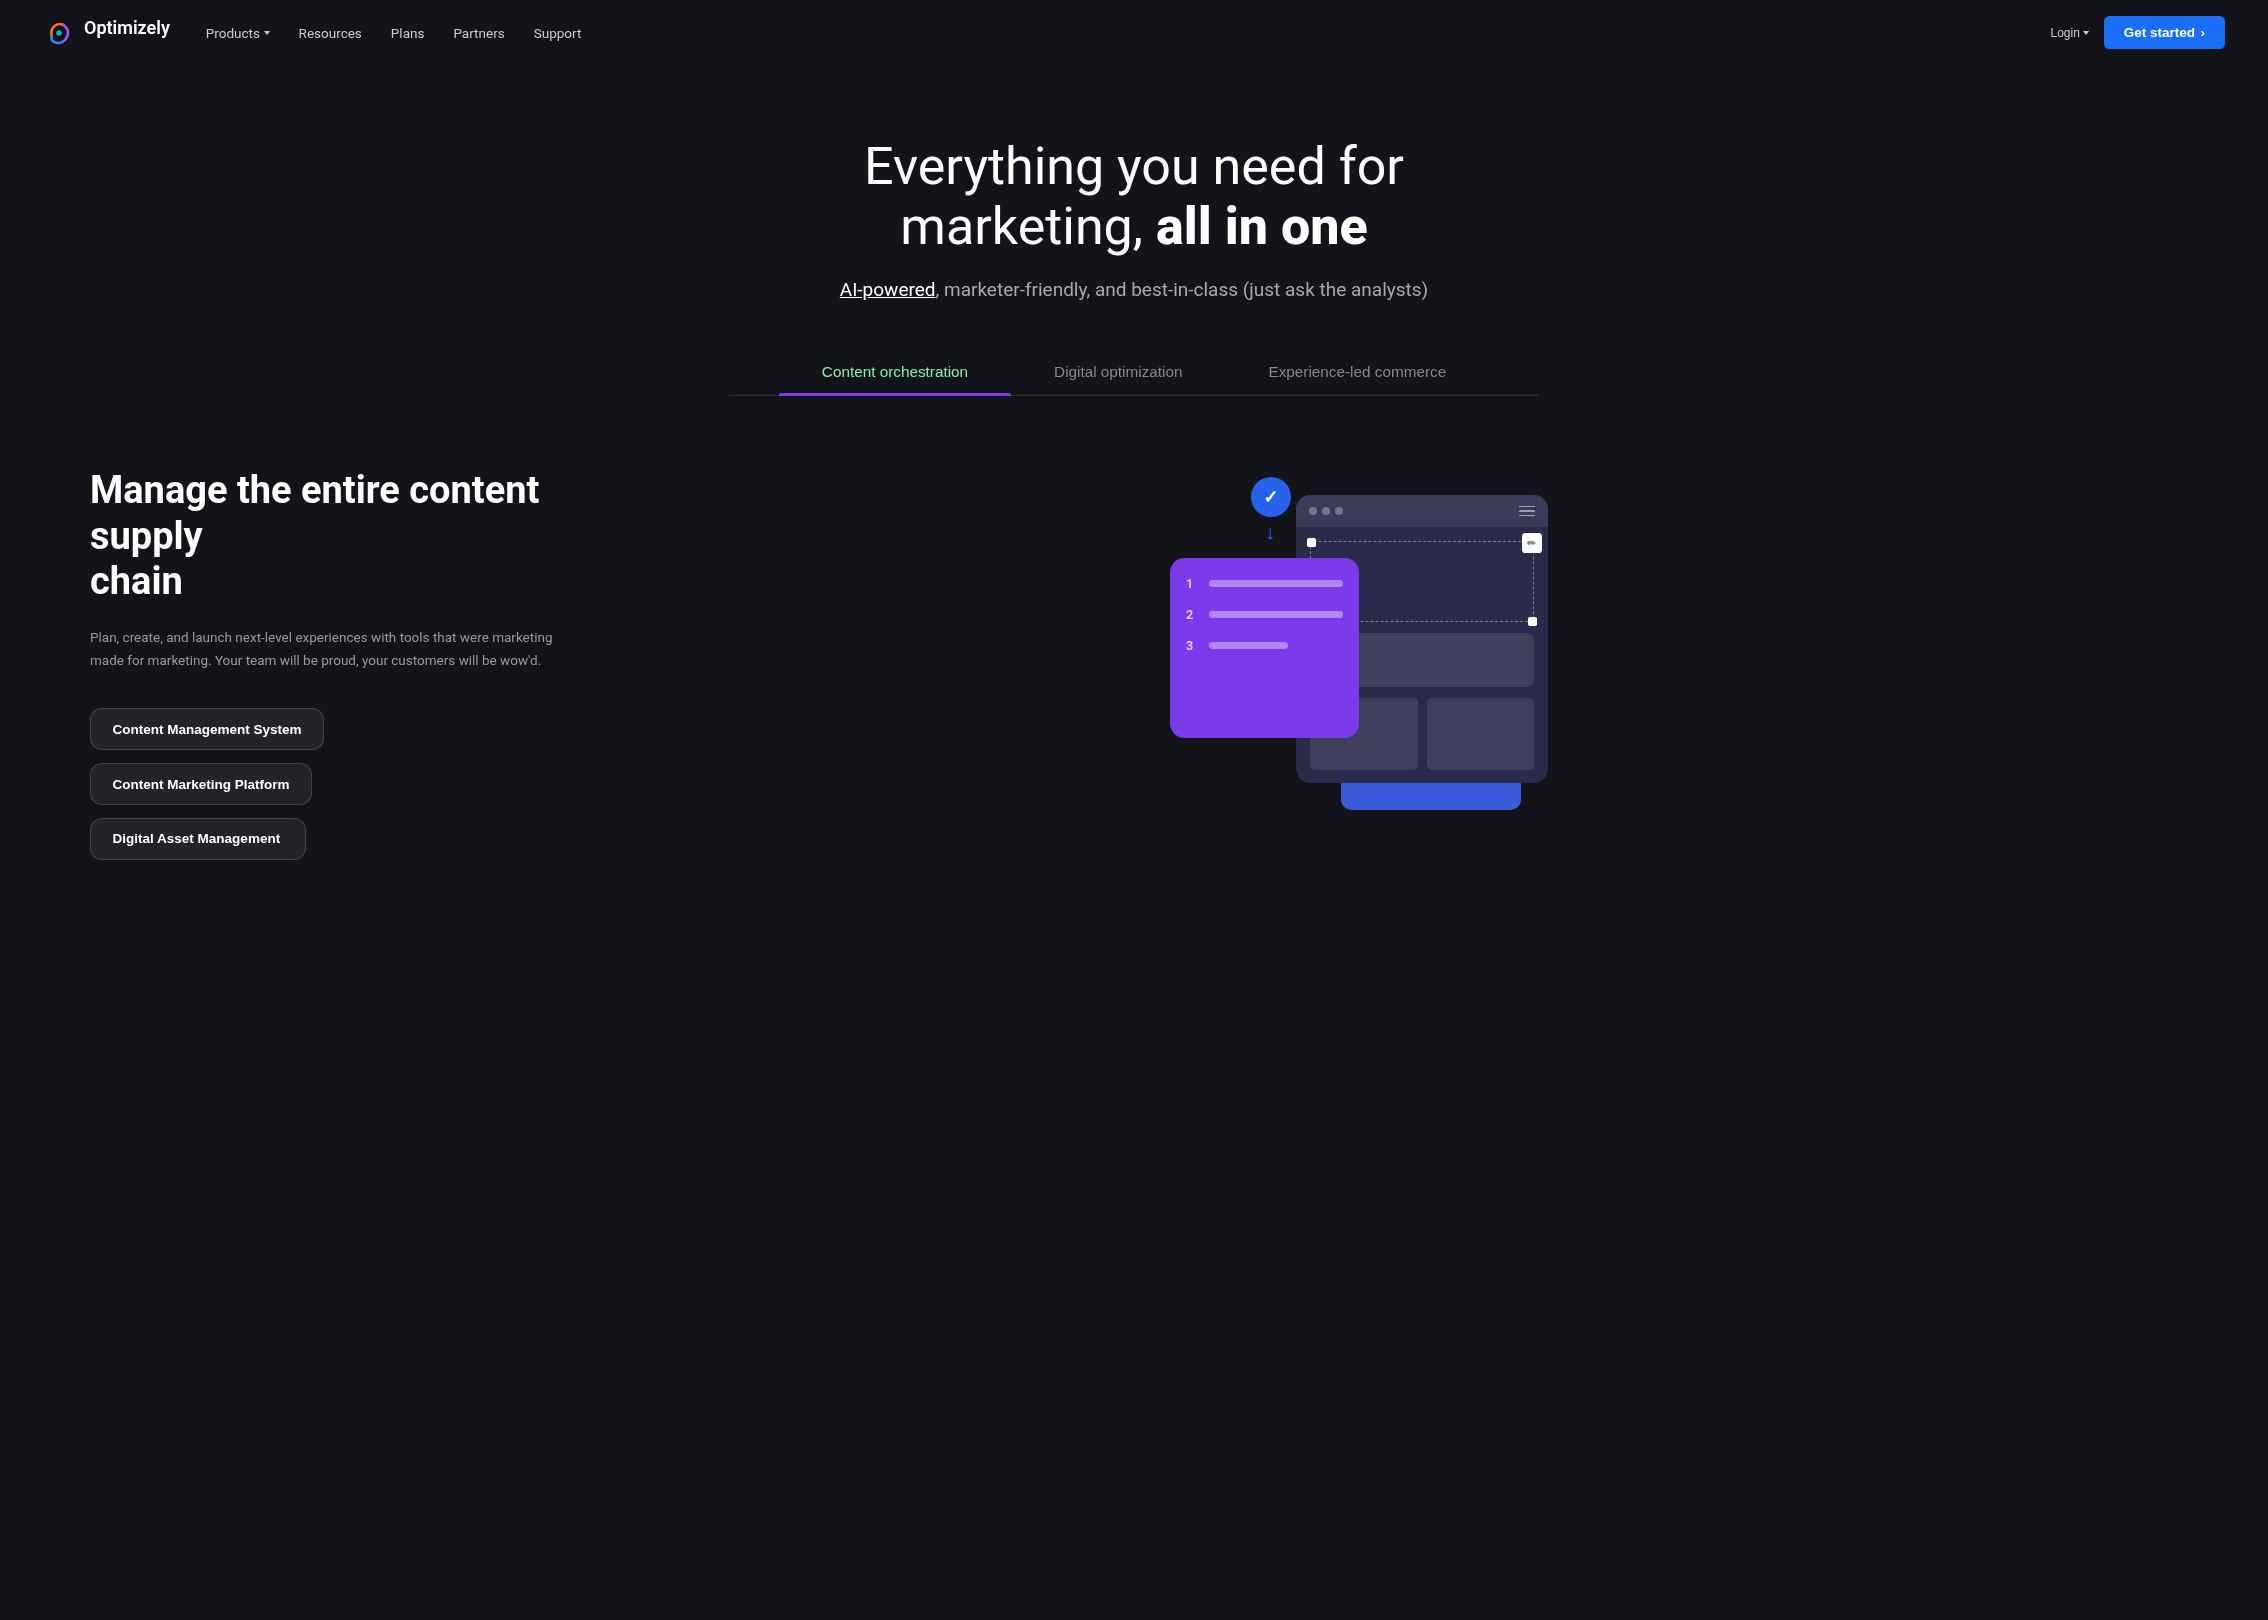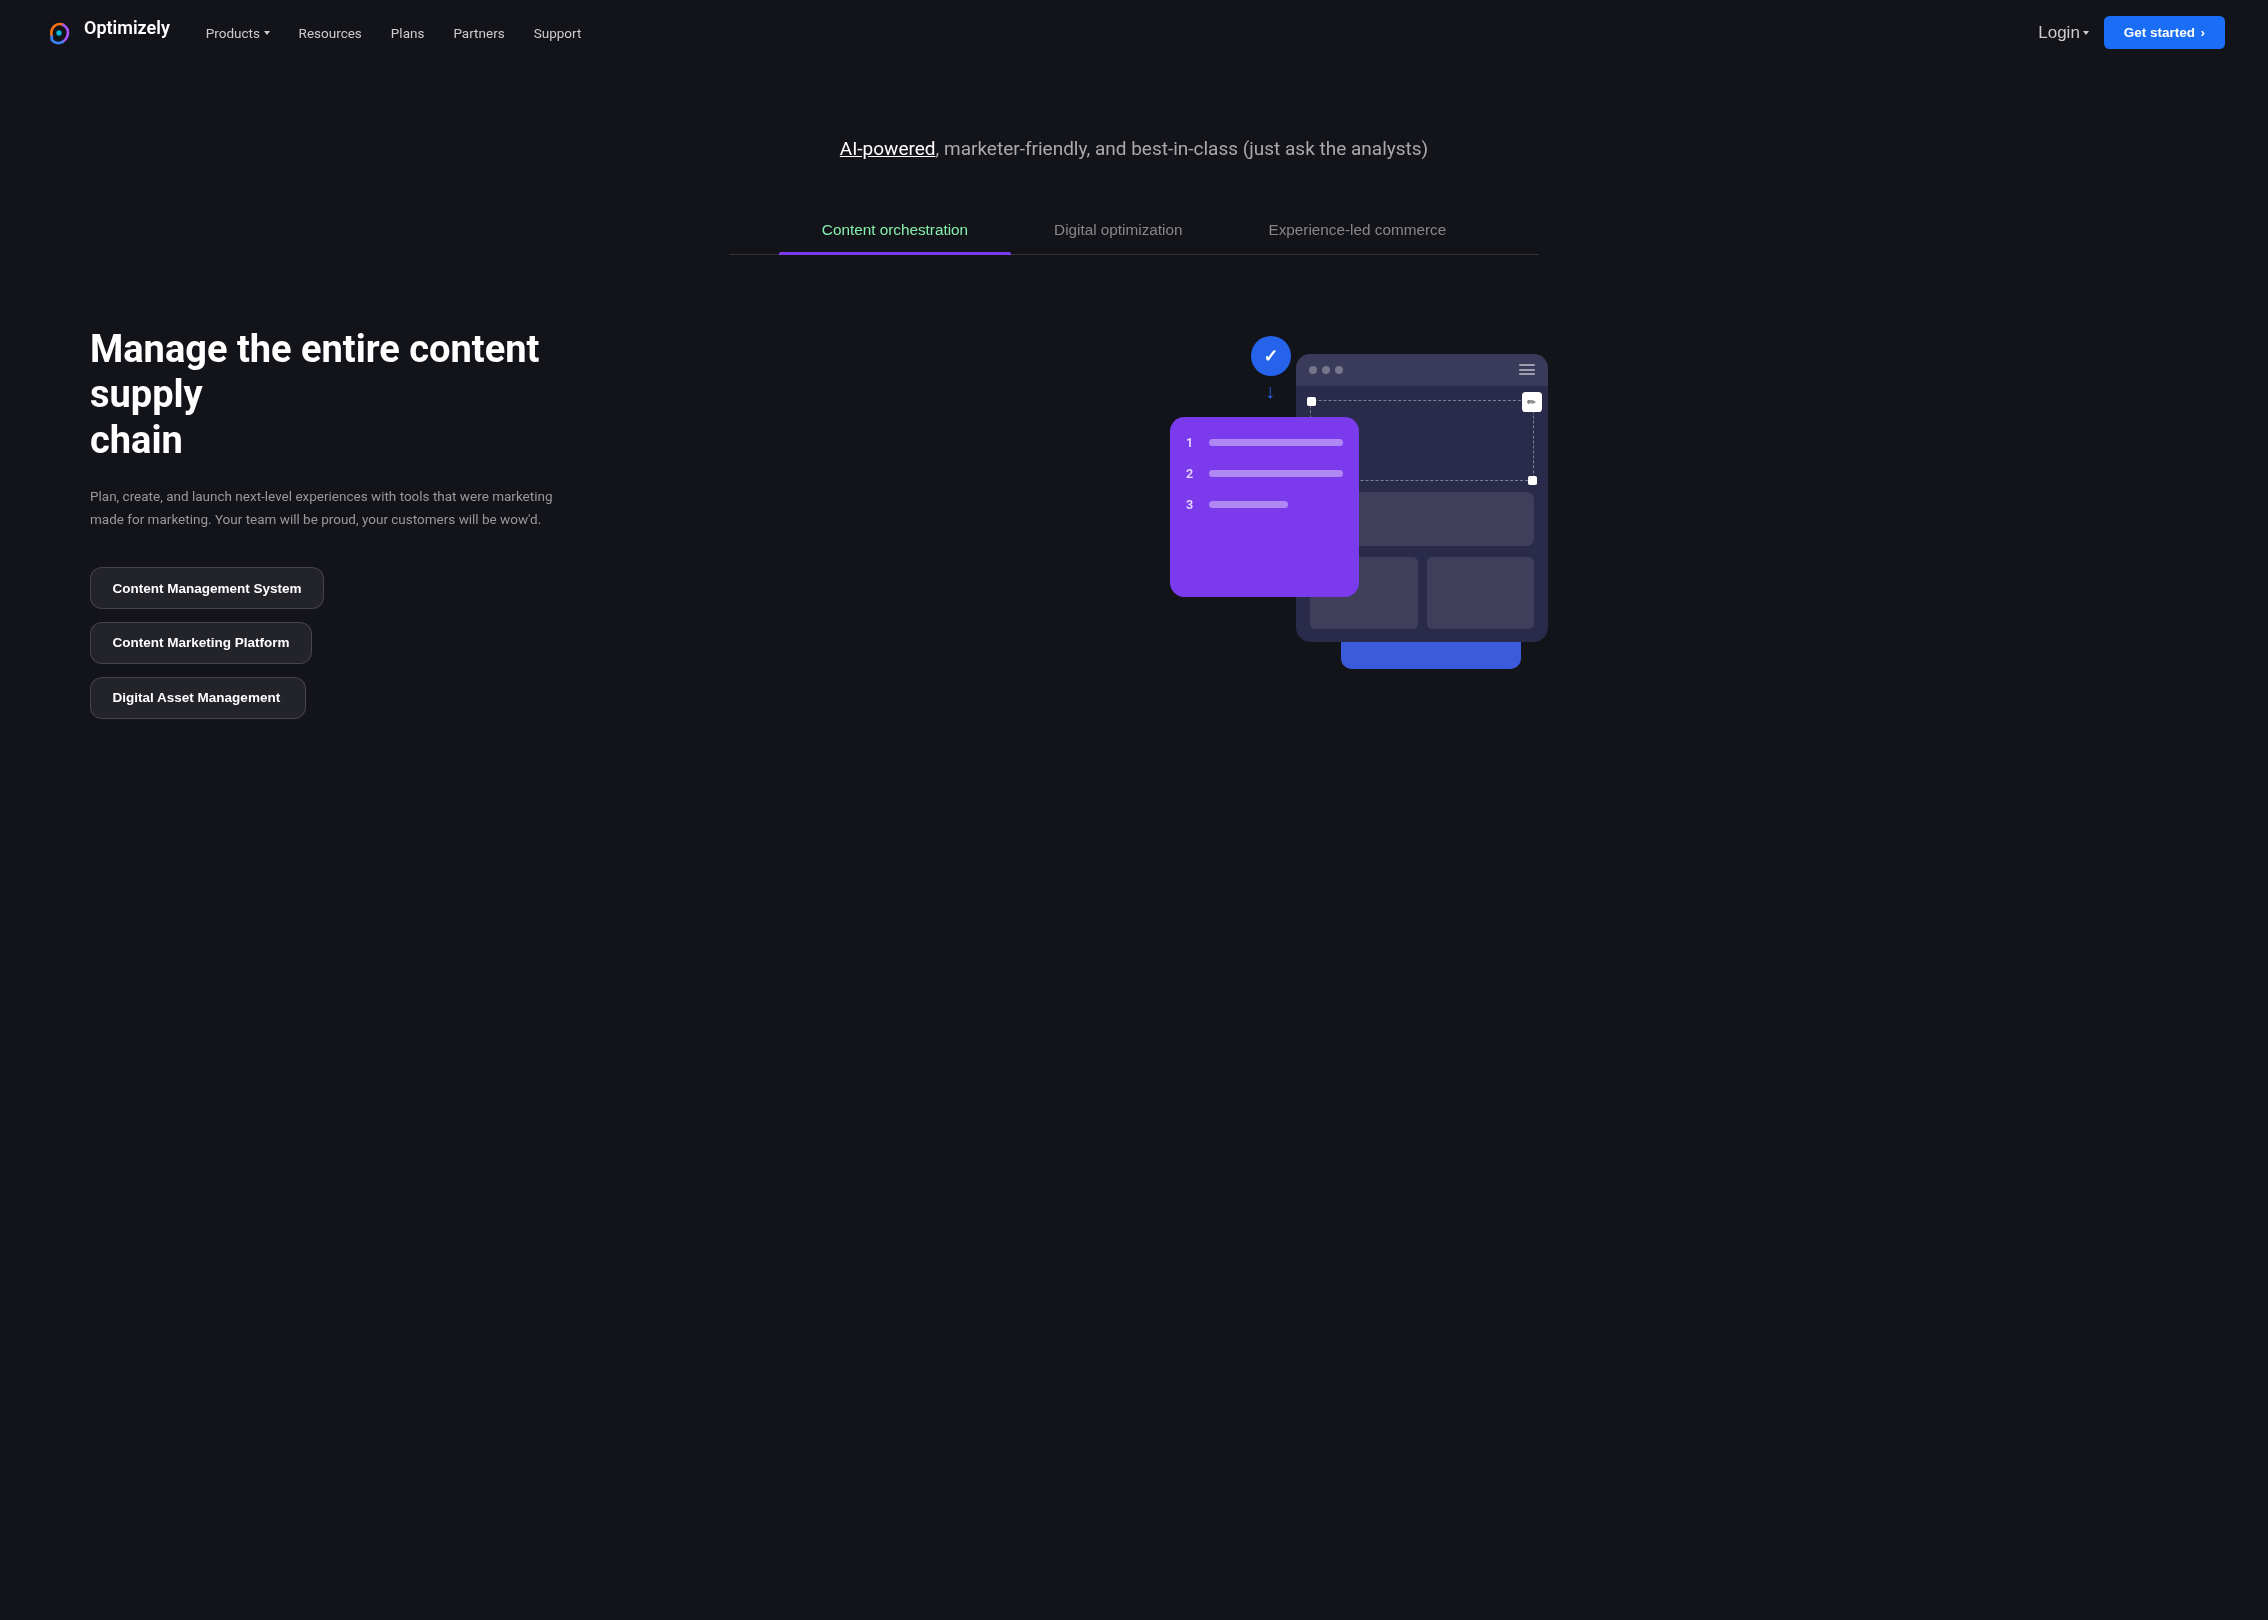"Login" .login-btn { font-size: 17px -> 12px }
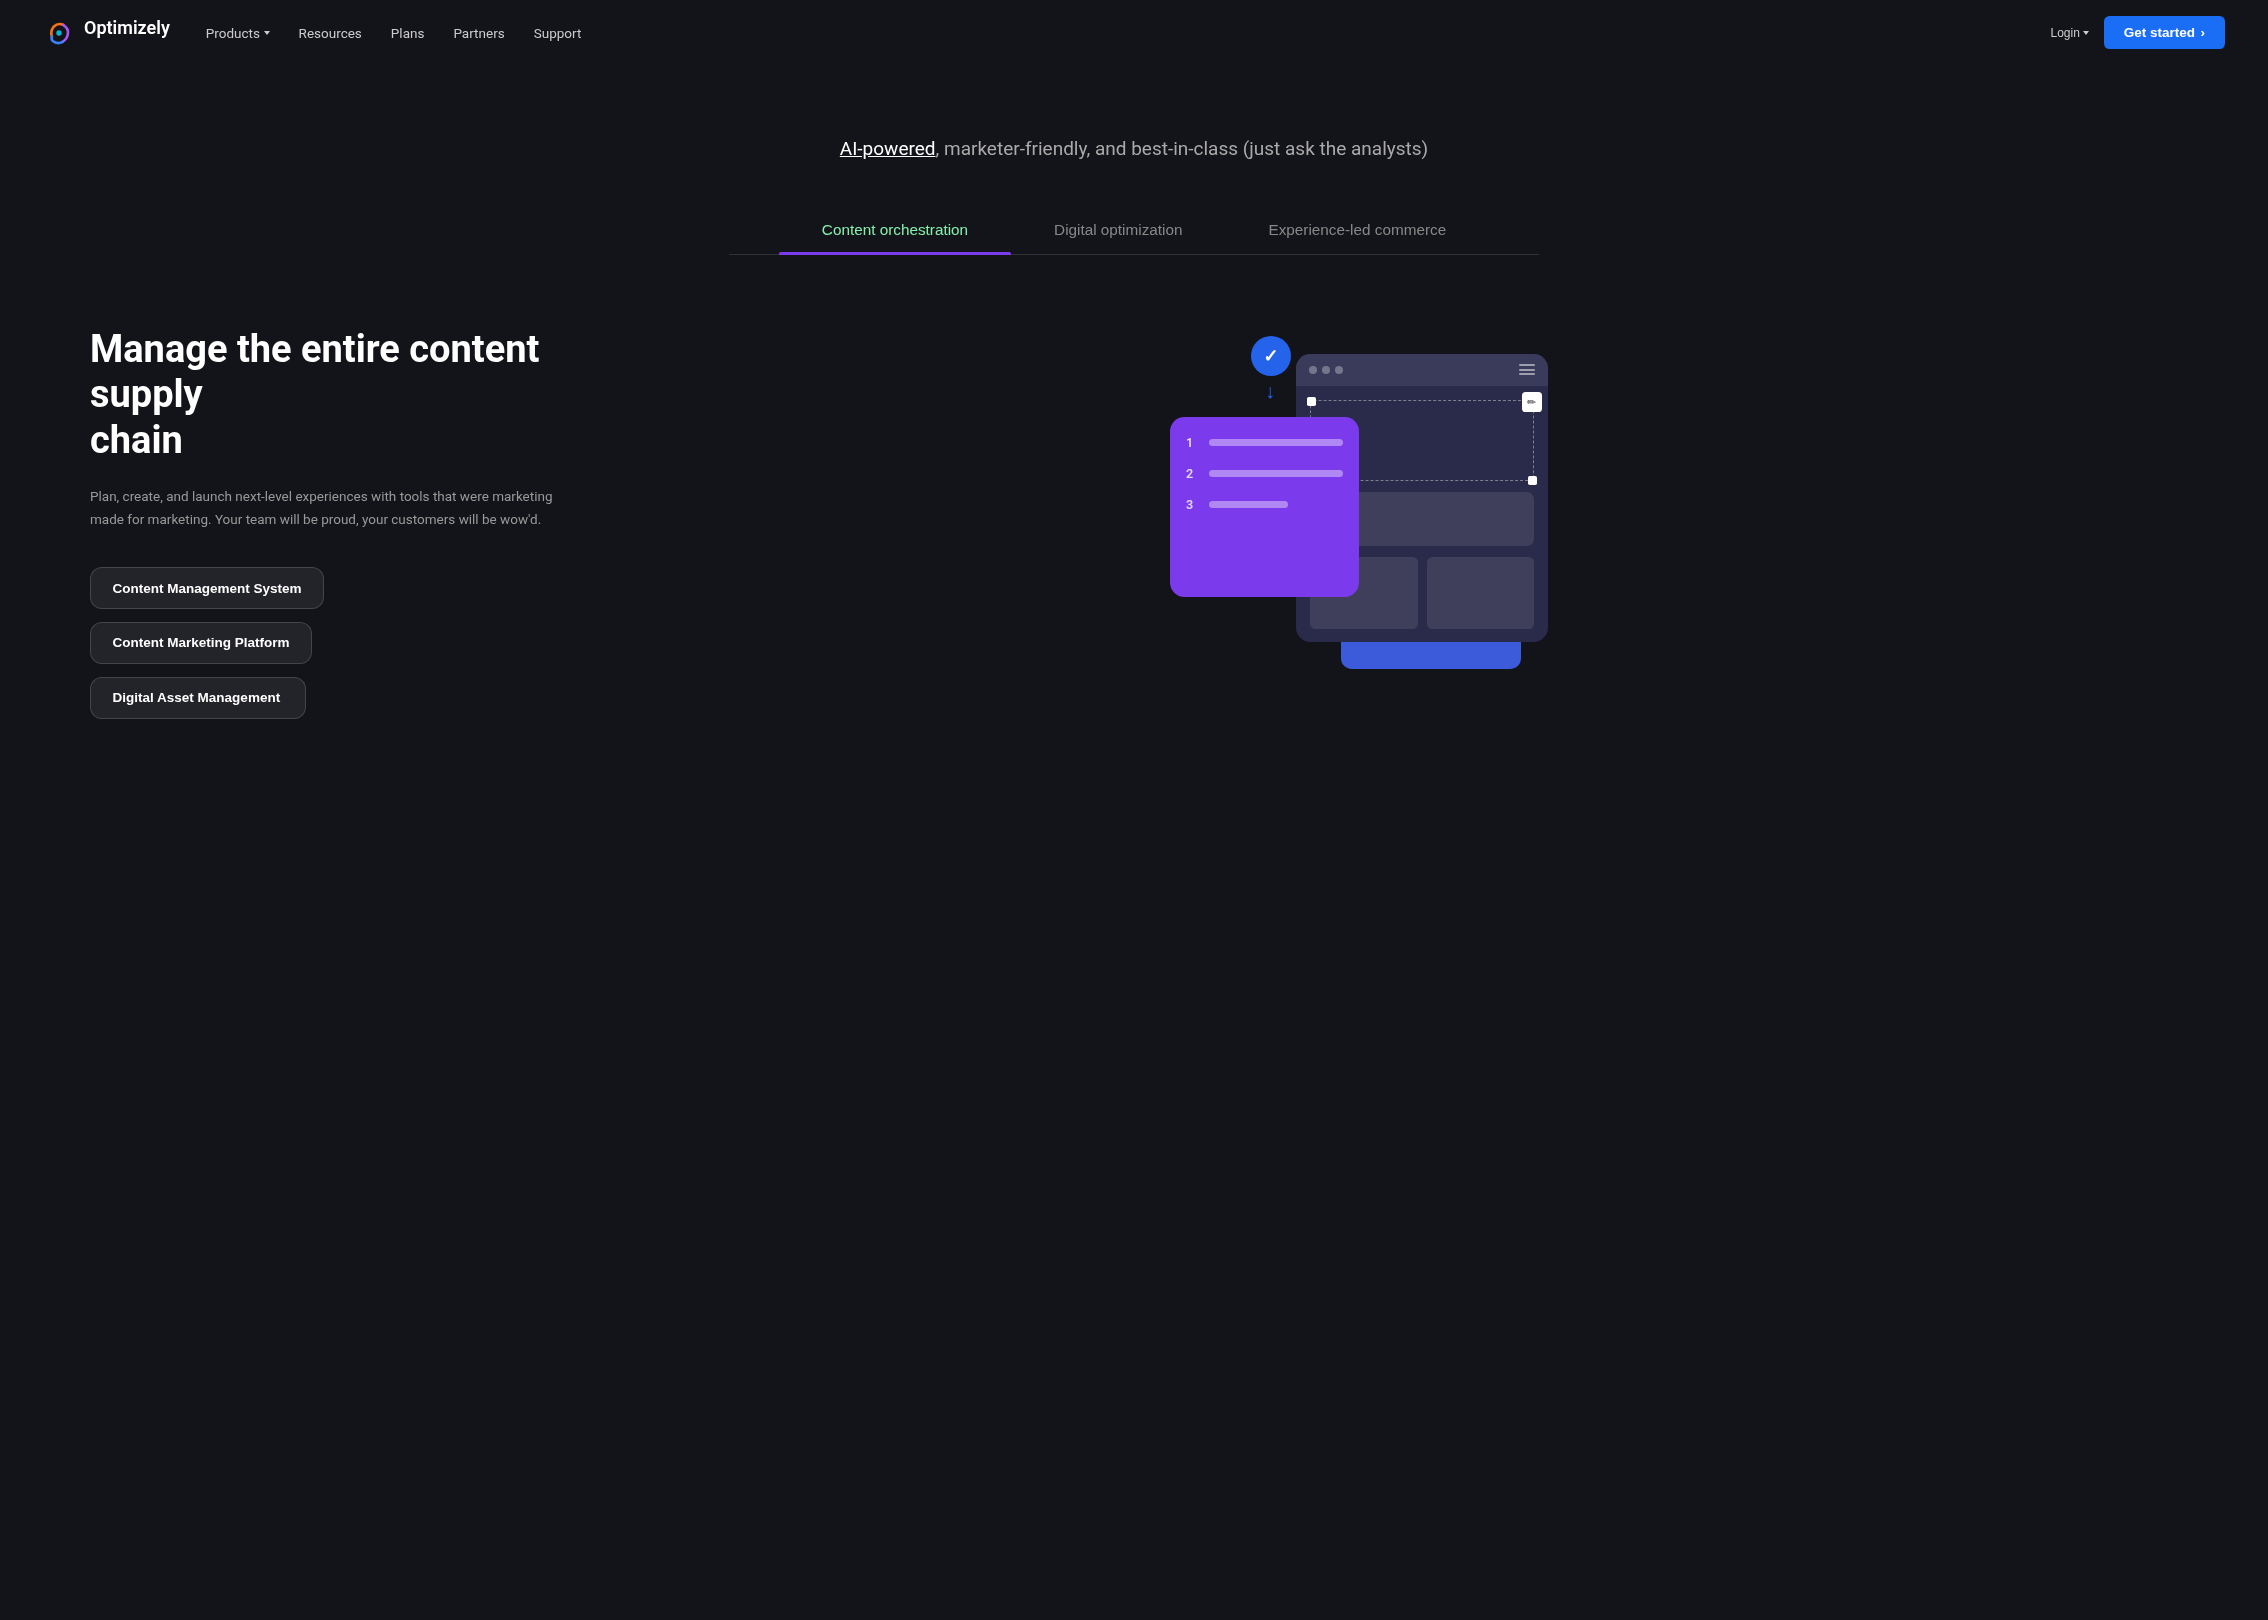"Everything you need for marketing," h1.hero-title { html: none -> <h1> <span>Everything you need for marketing,</span> <strong>all in one</strong> </h1> }
